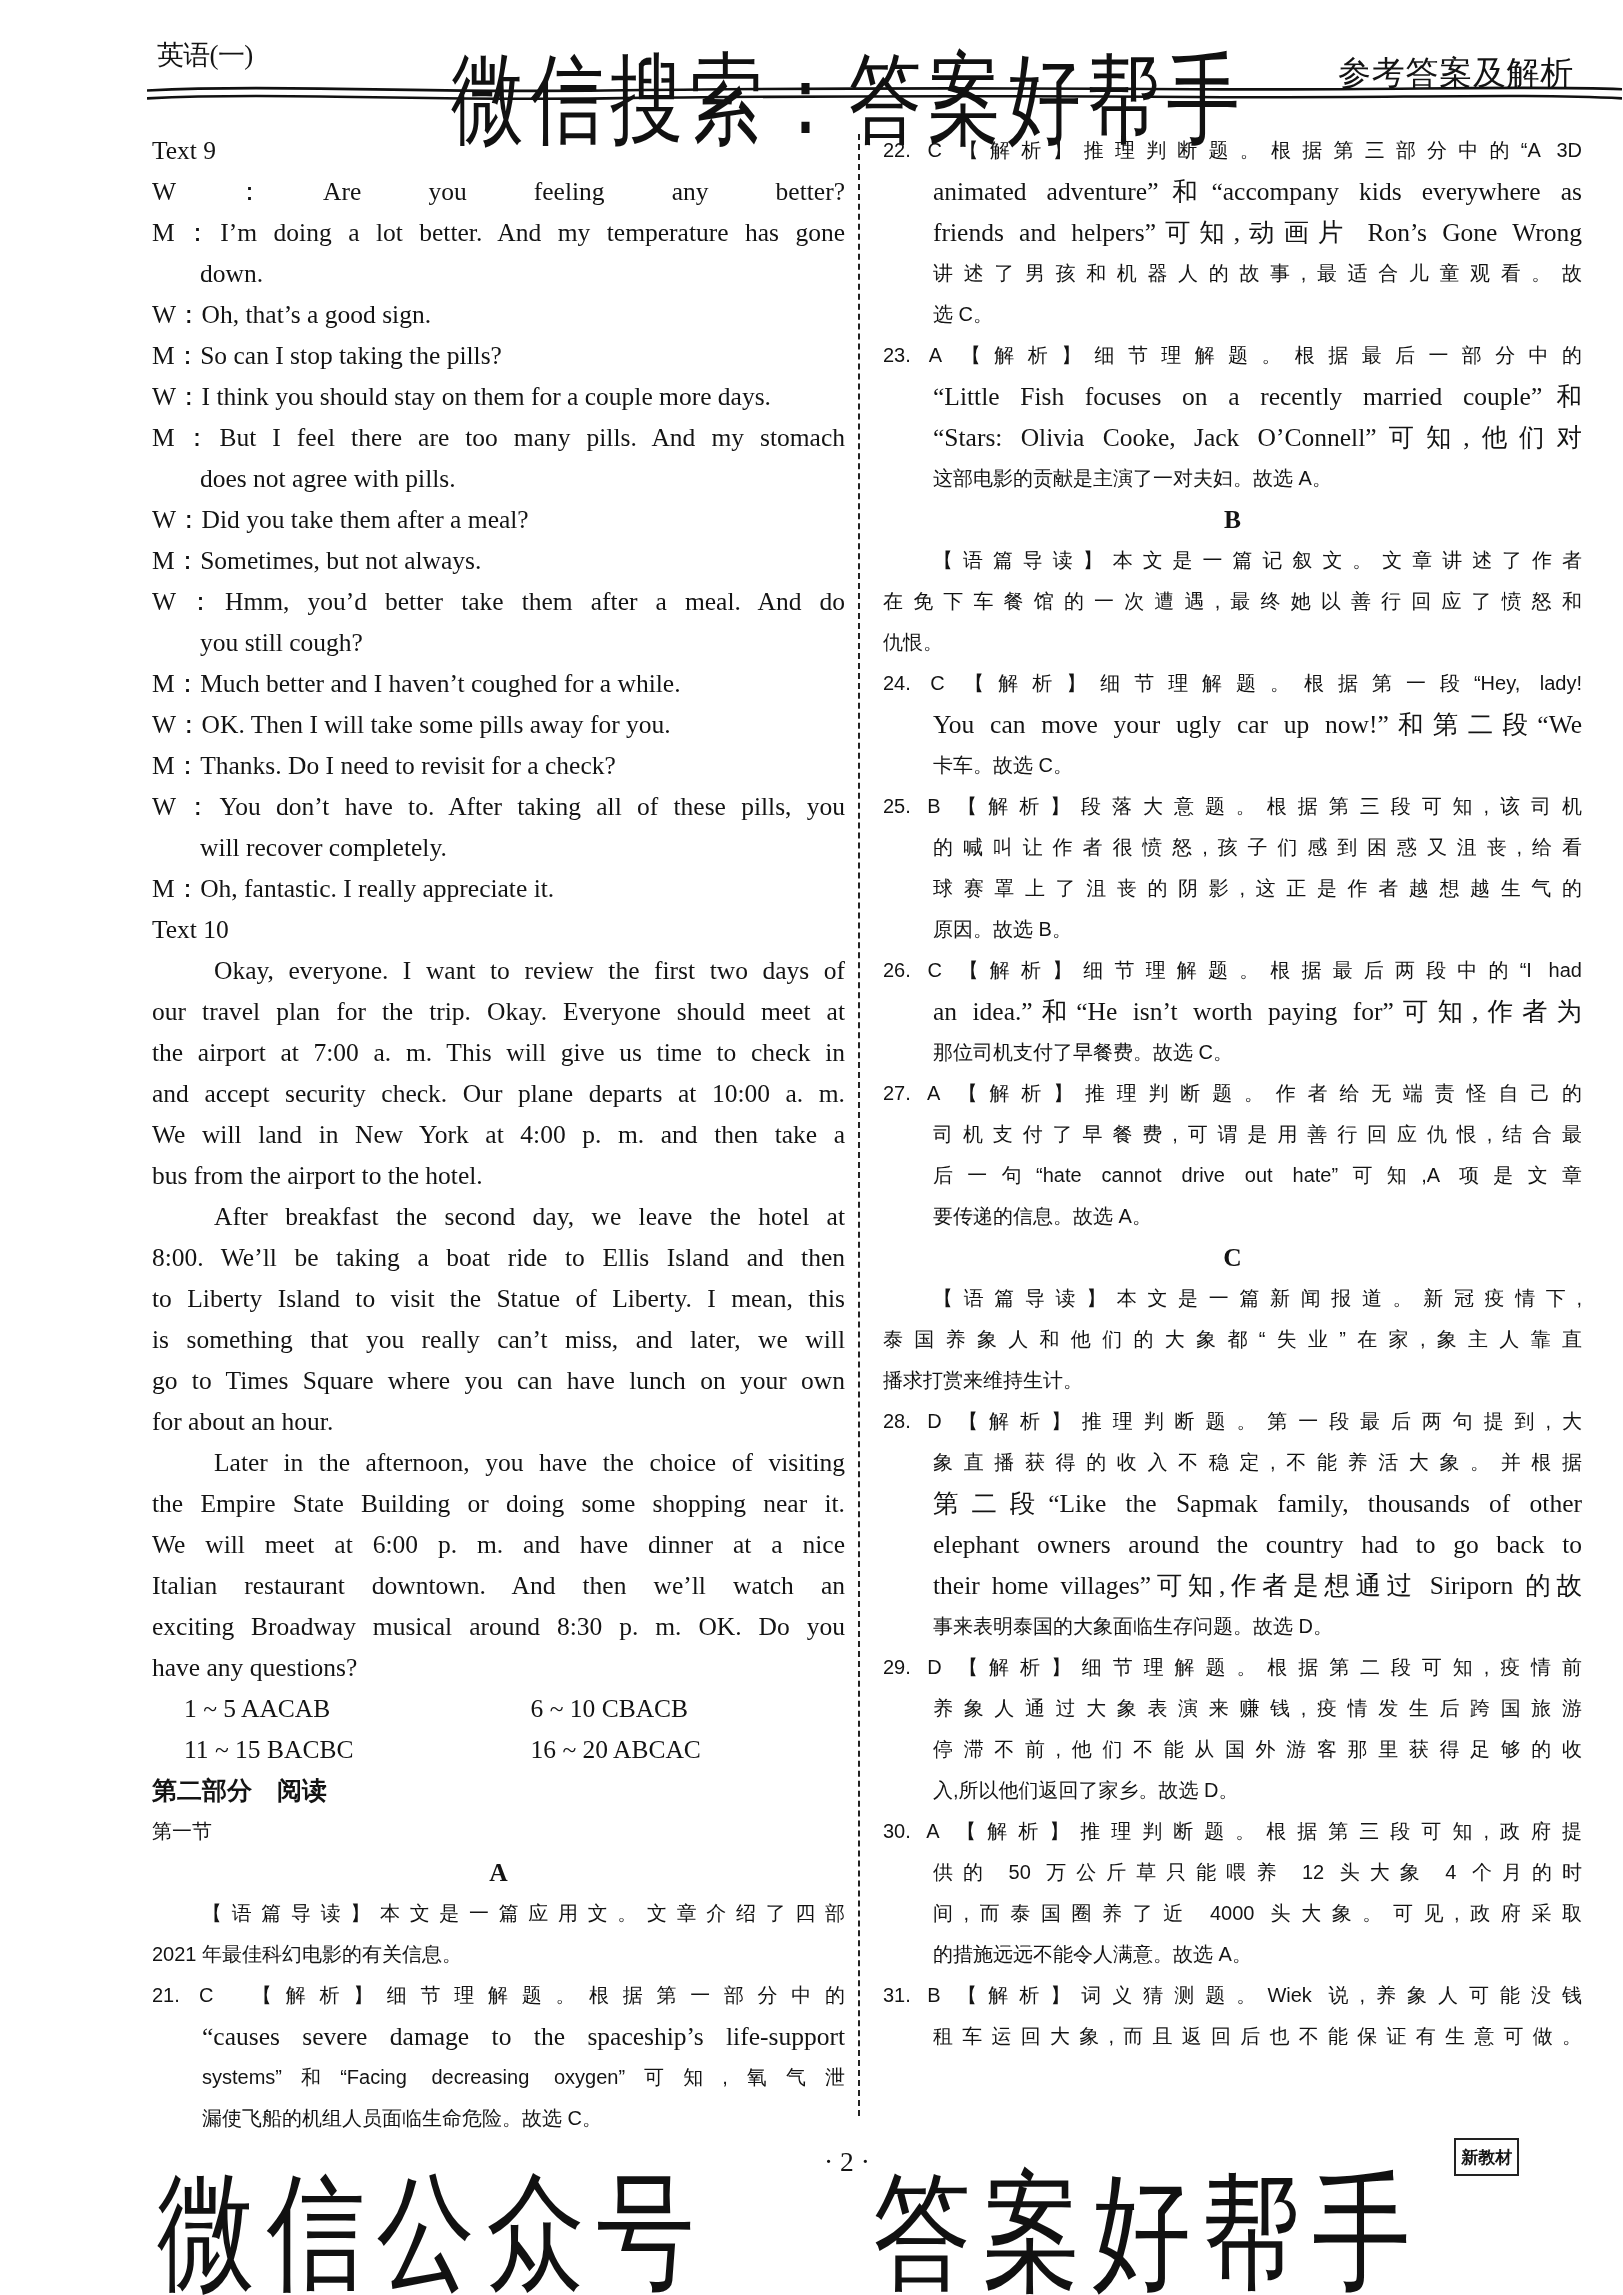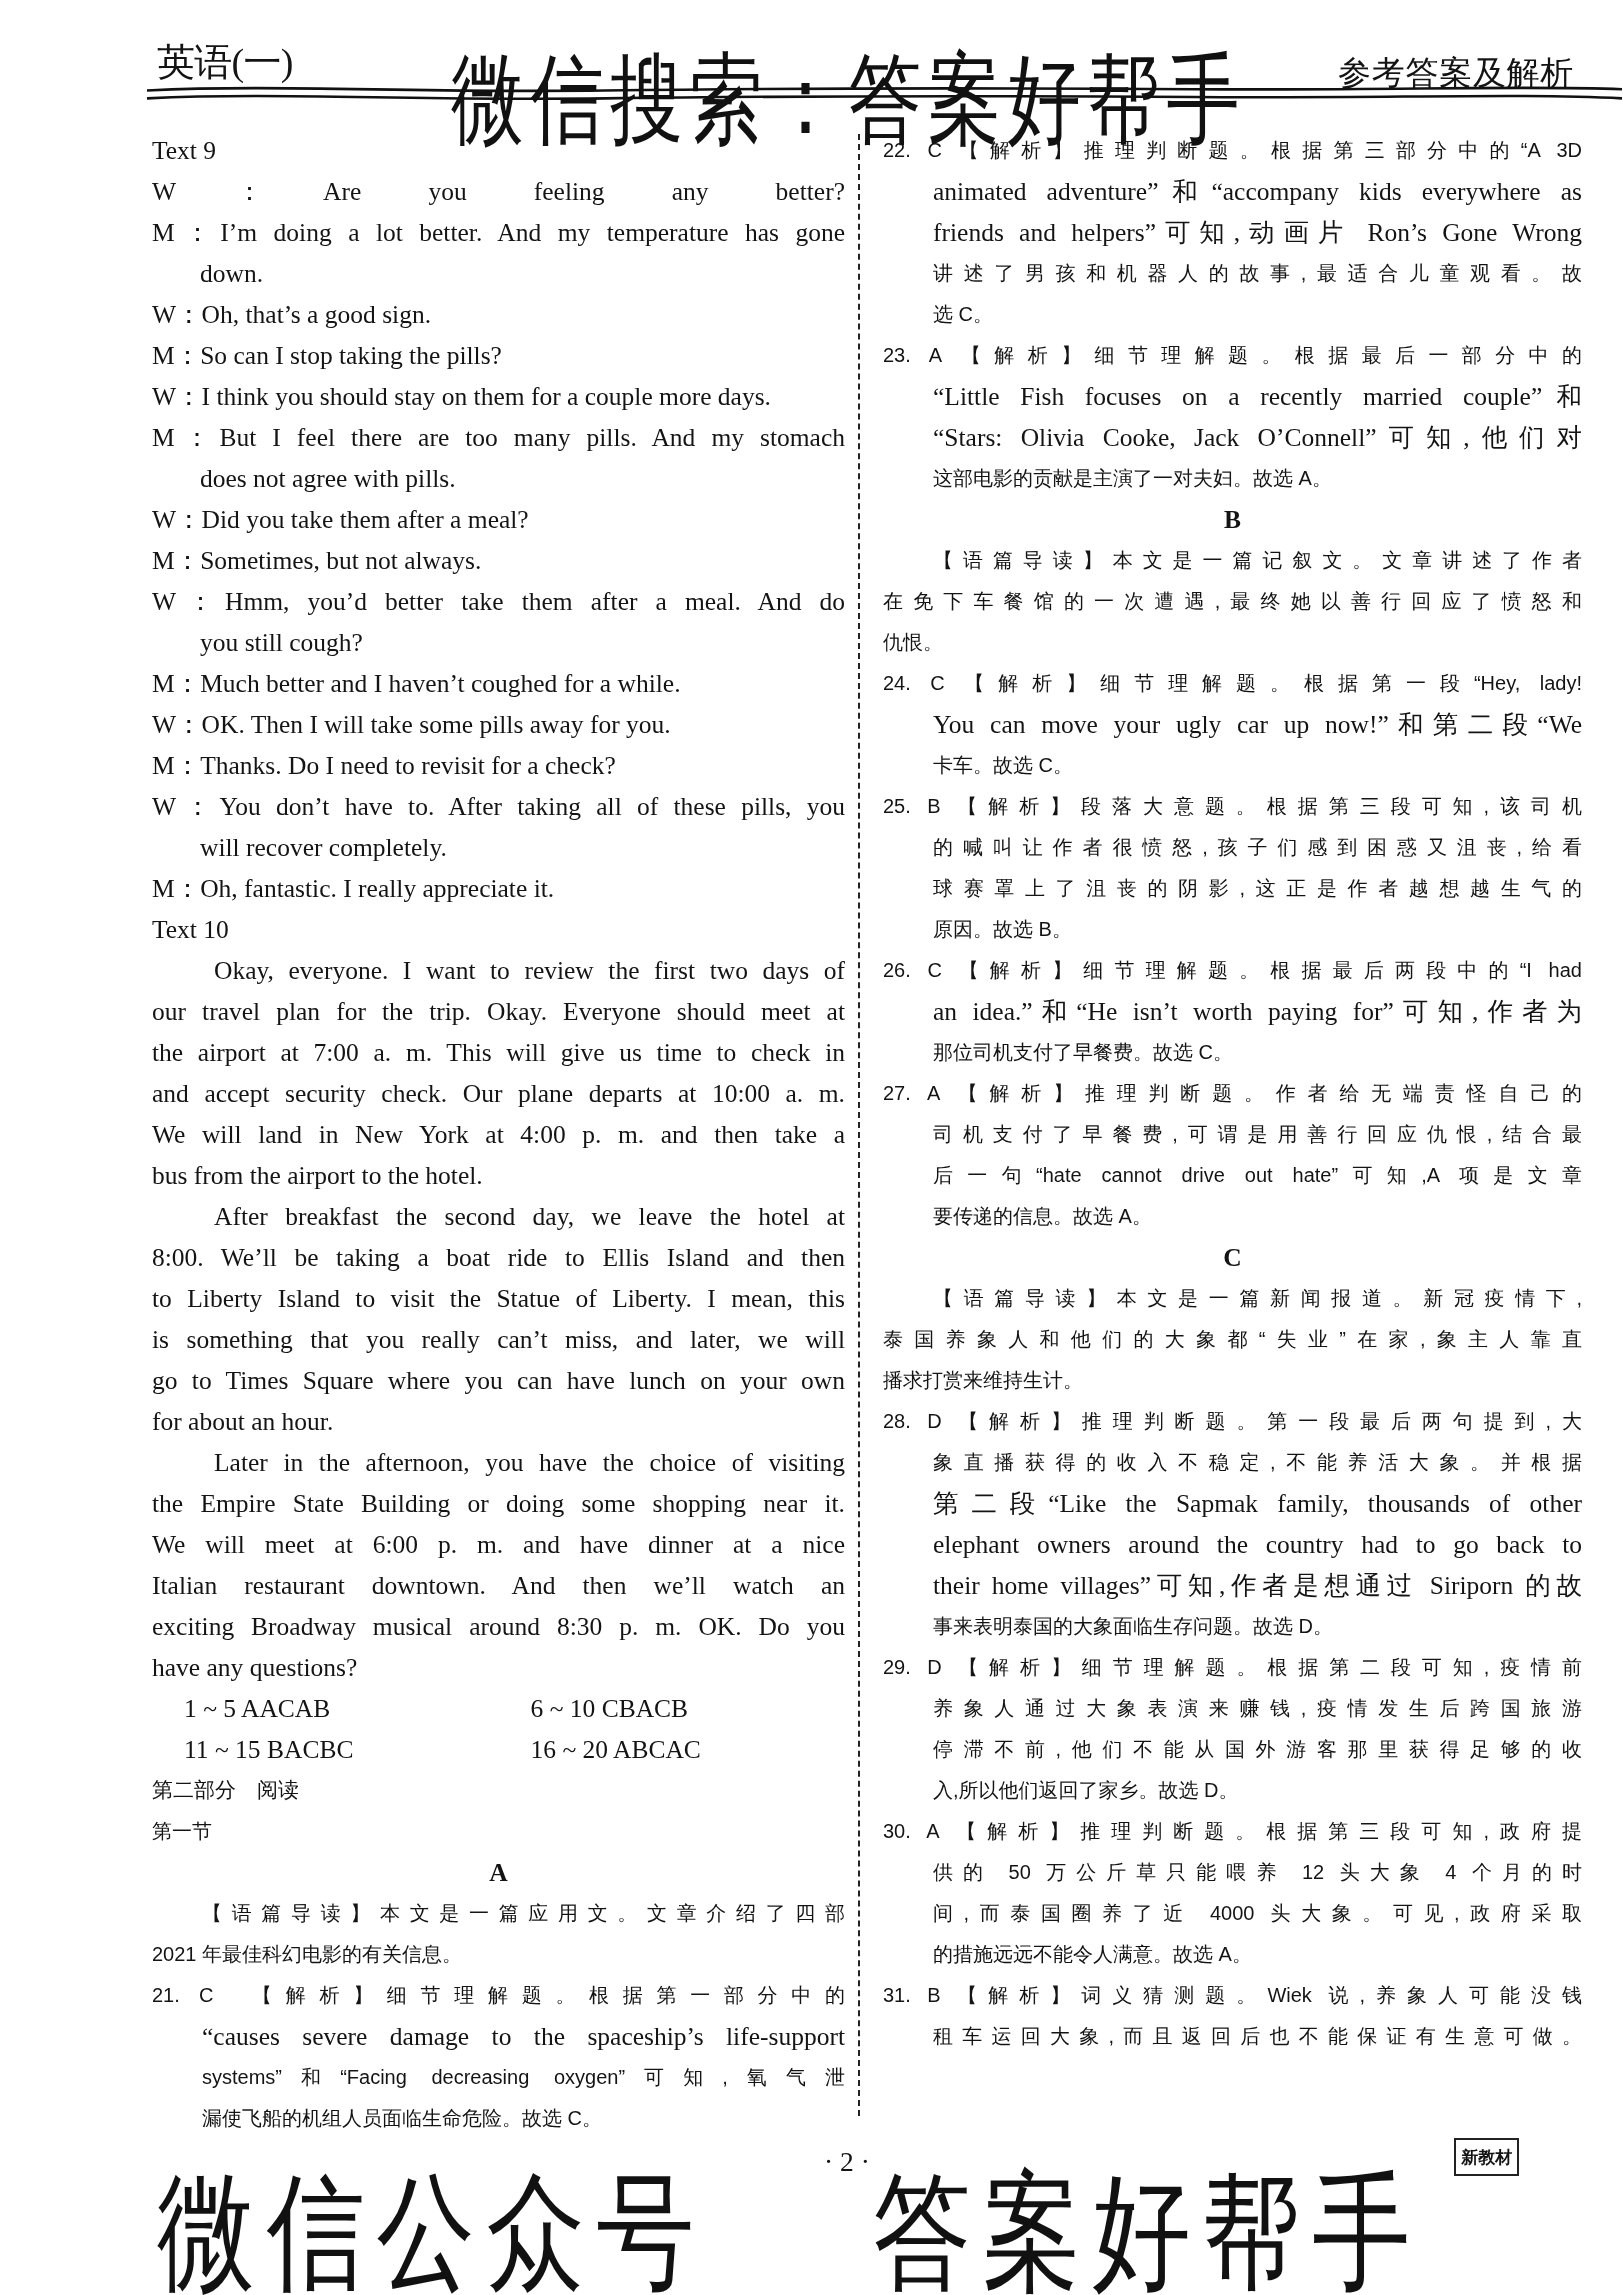"英语(一)" .hdr-left { font-size: 38px -> 27px }
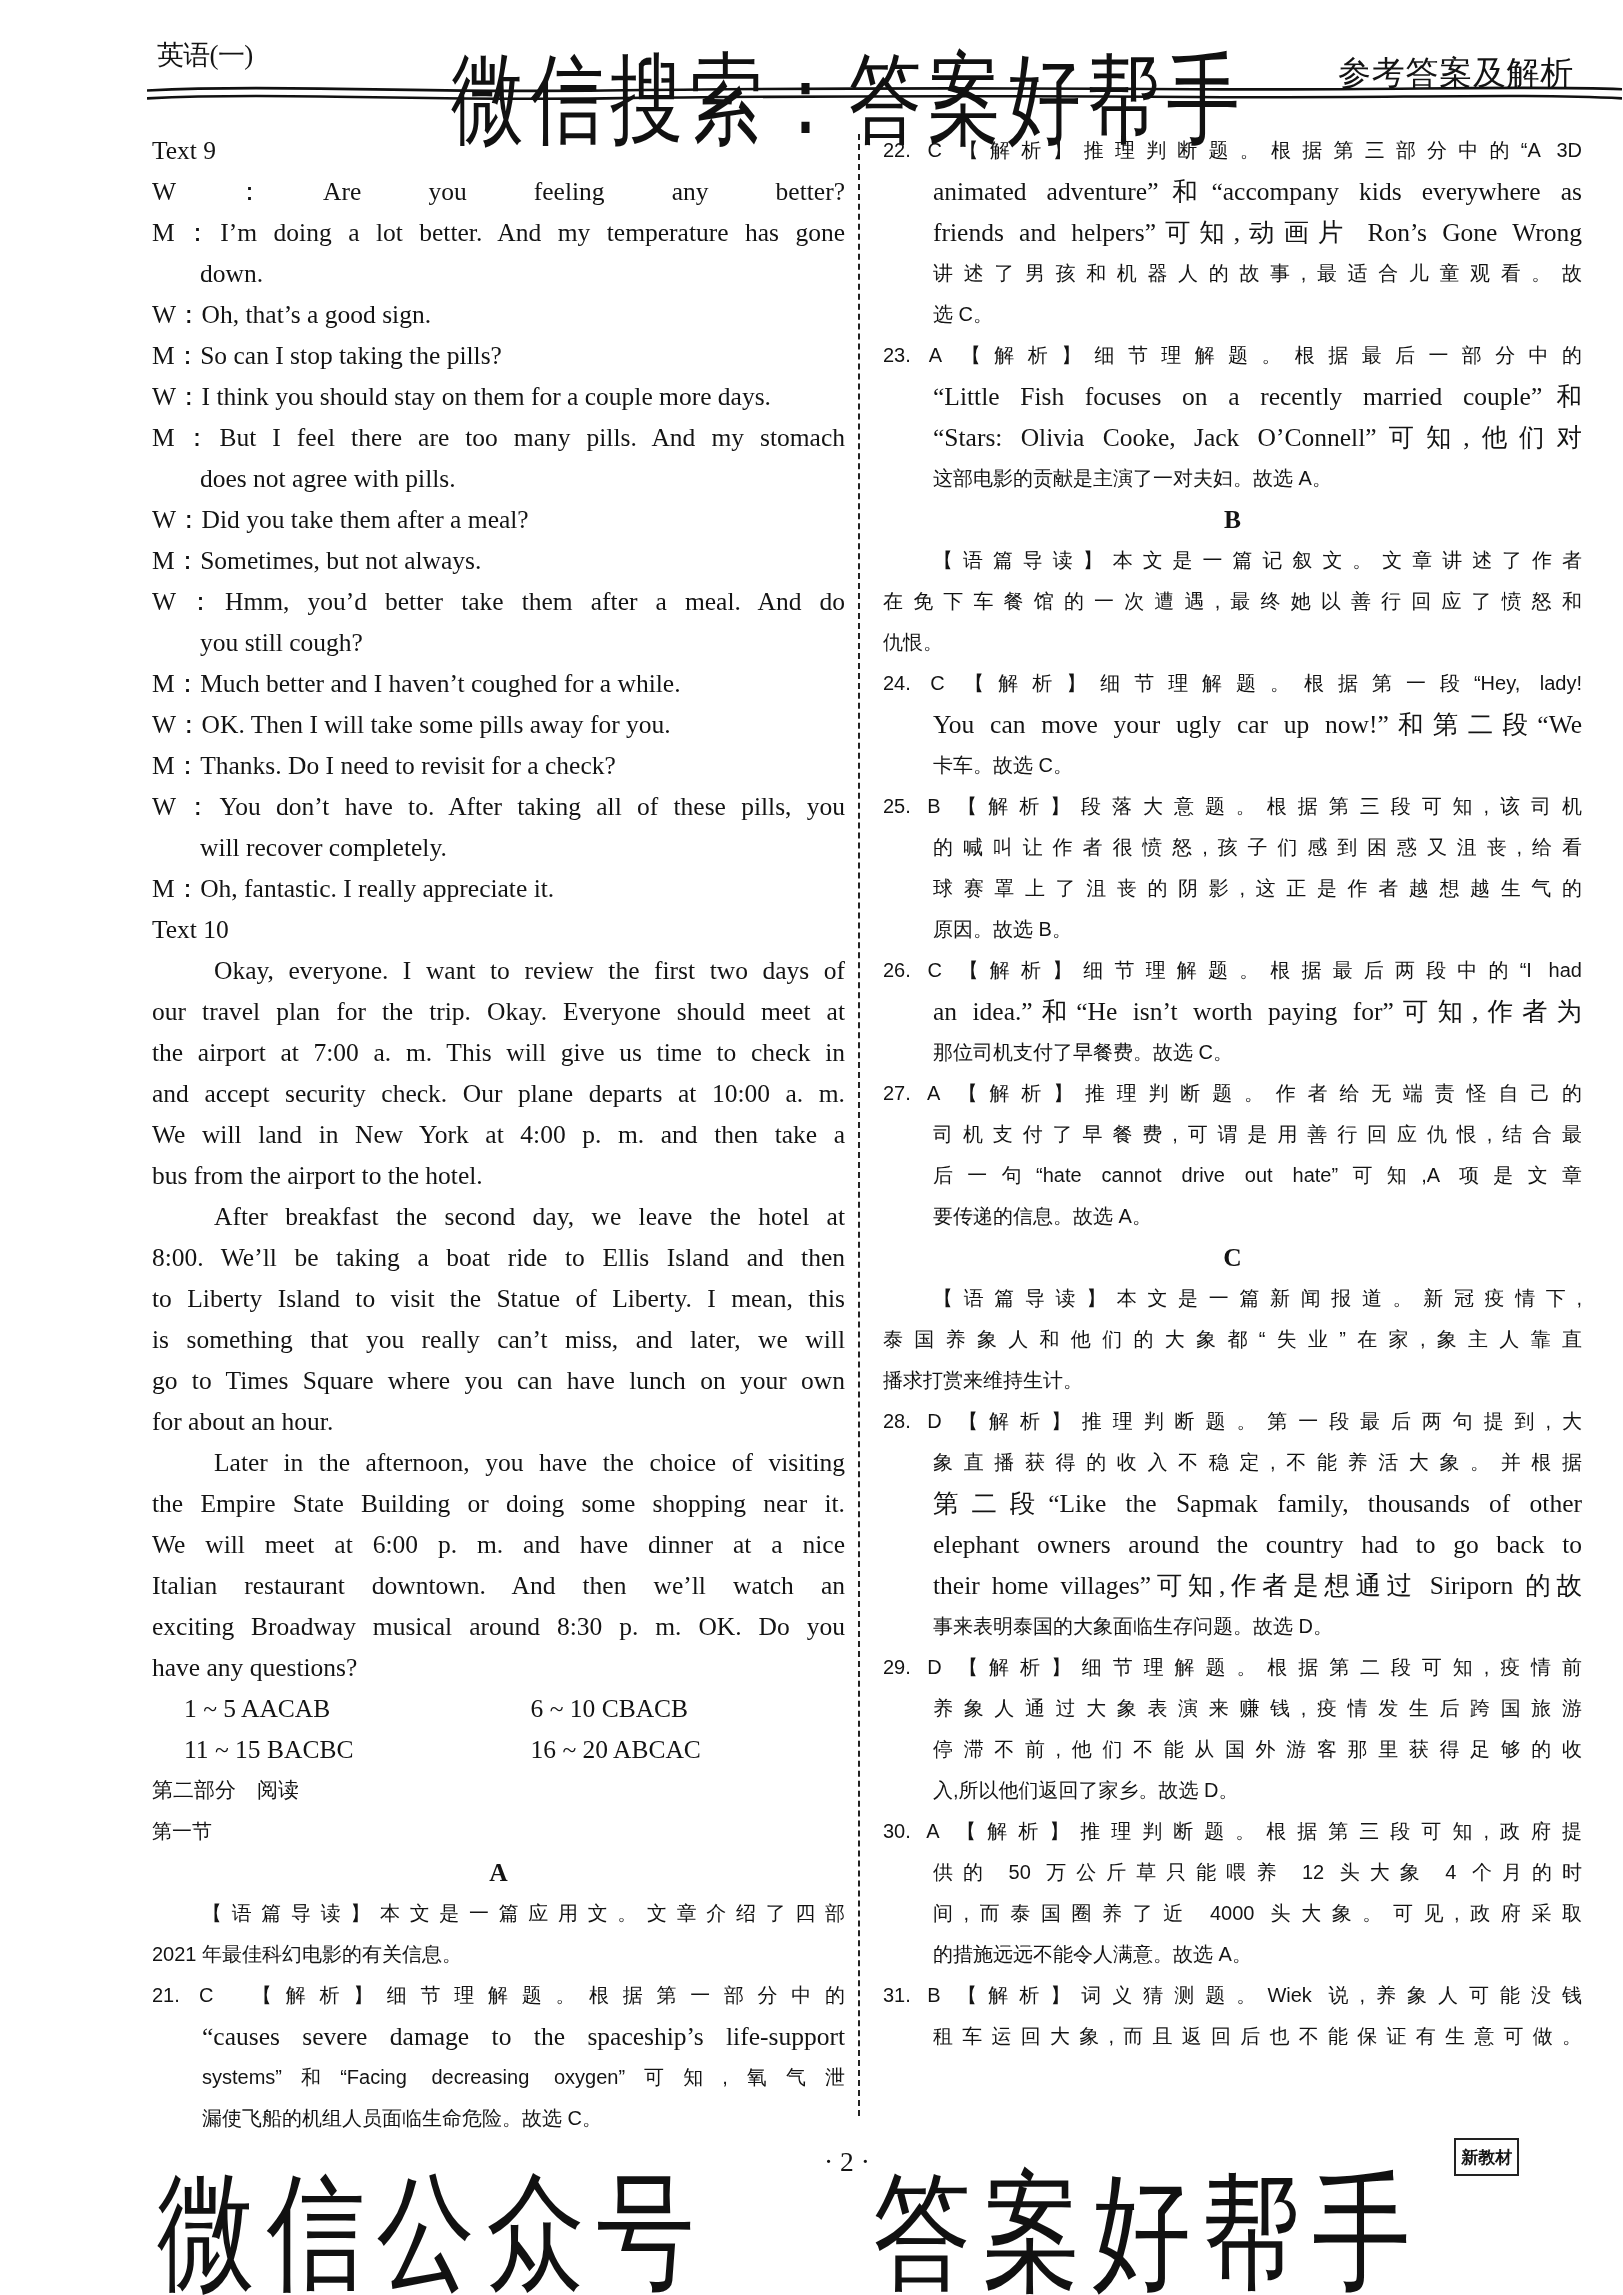"第二部分 阅读" .bold { font-size: 21px -> 25px; font-weight: normal -> bold }
